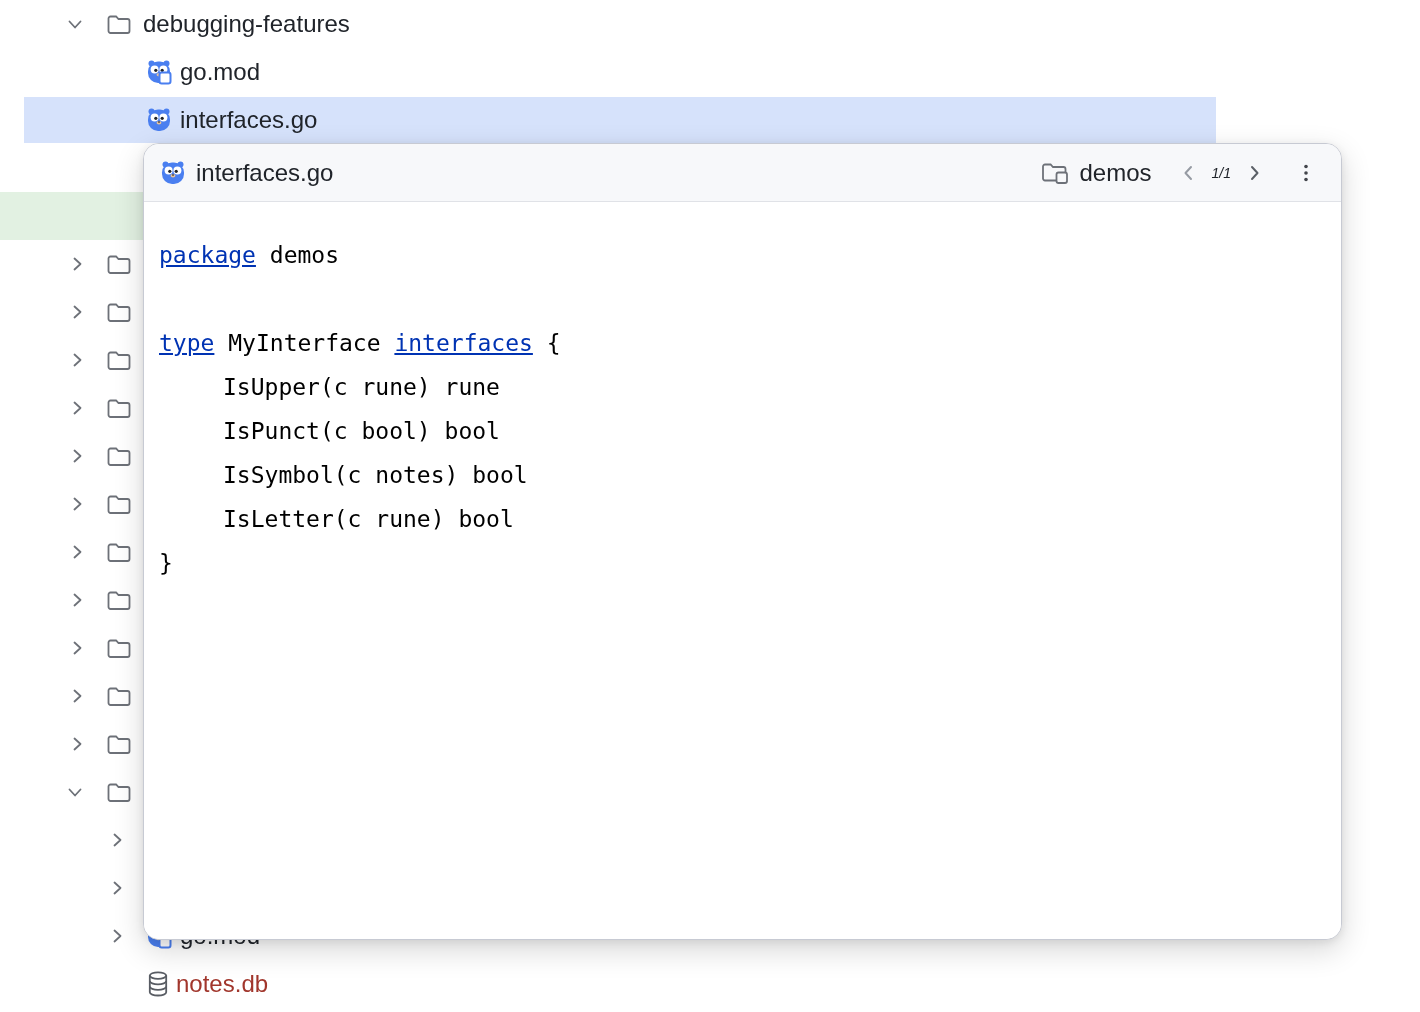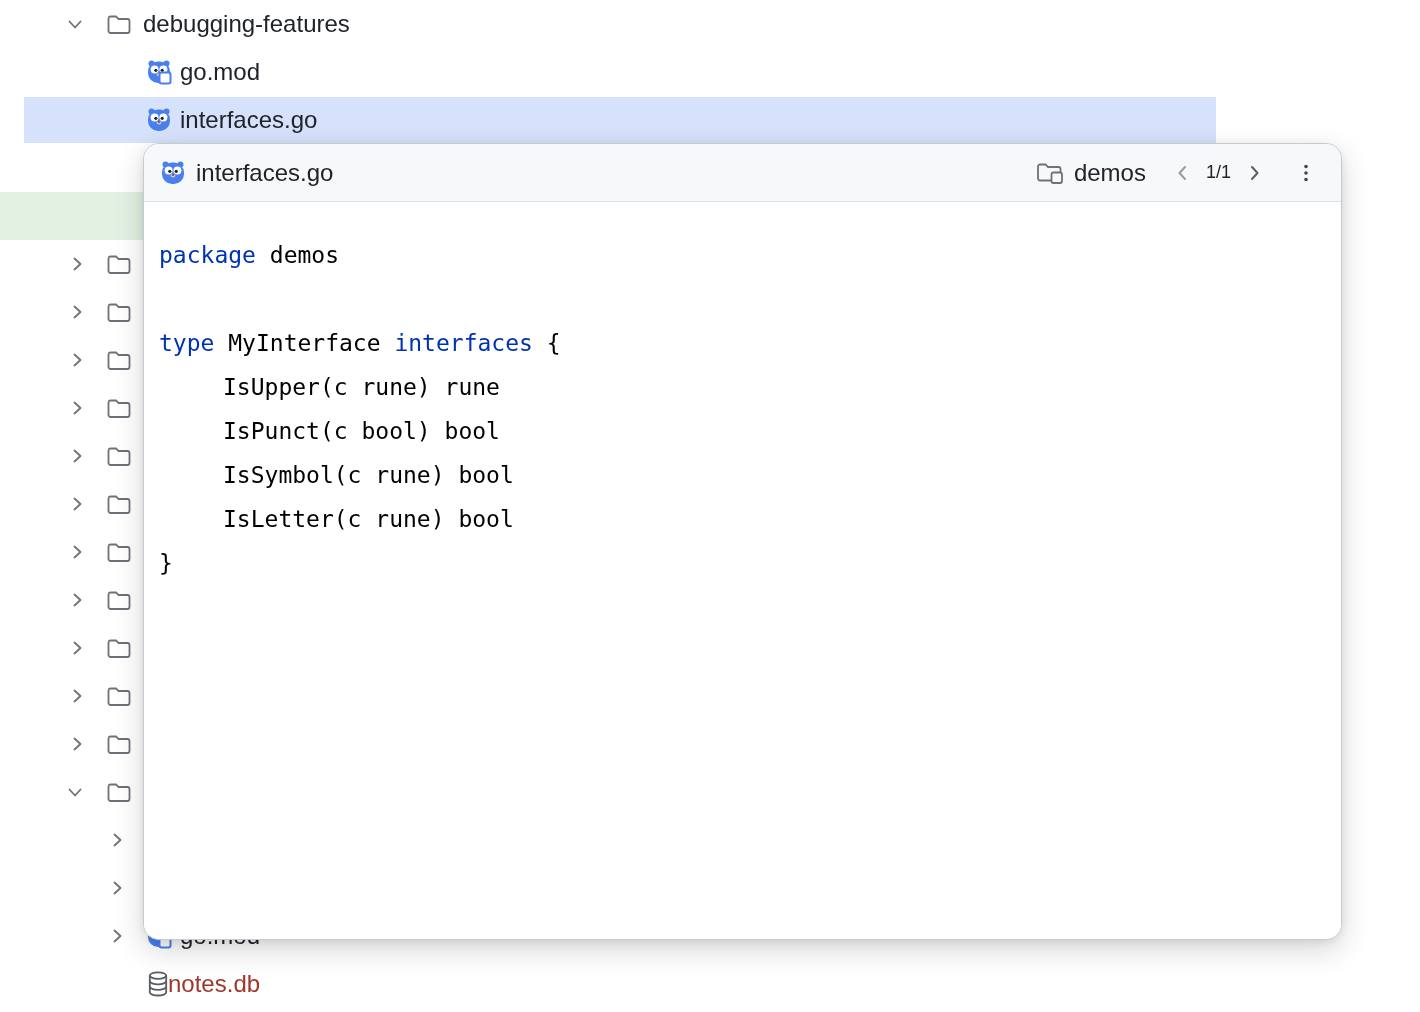"1/1" .counter { font-size: 18px -> 14px; font-style: none -> italic }
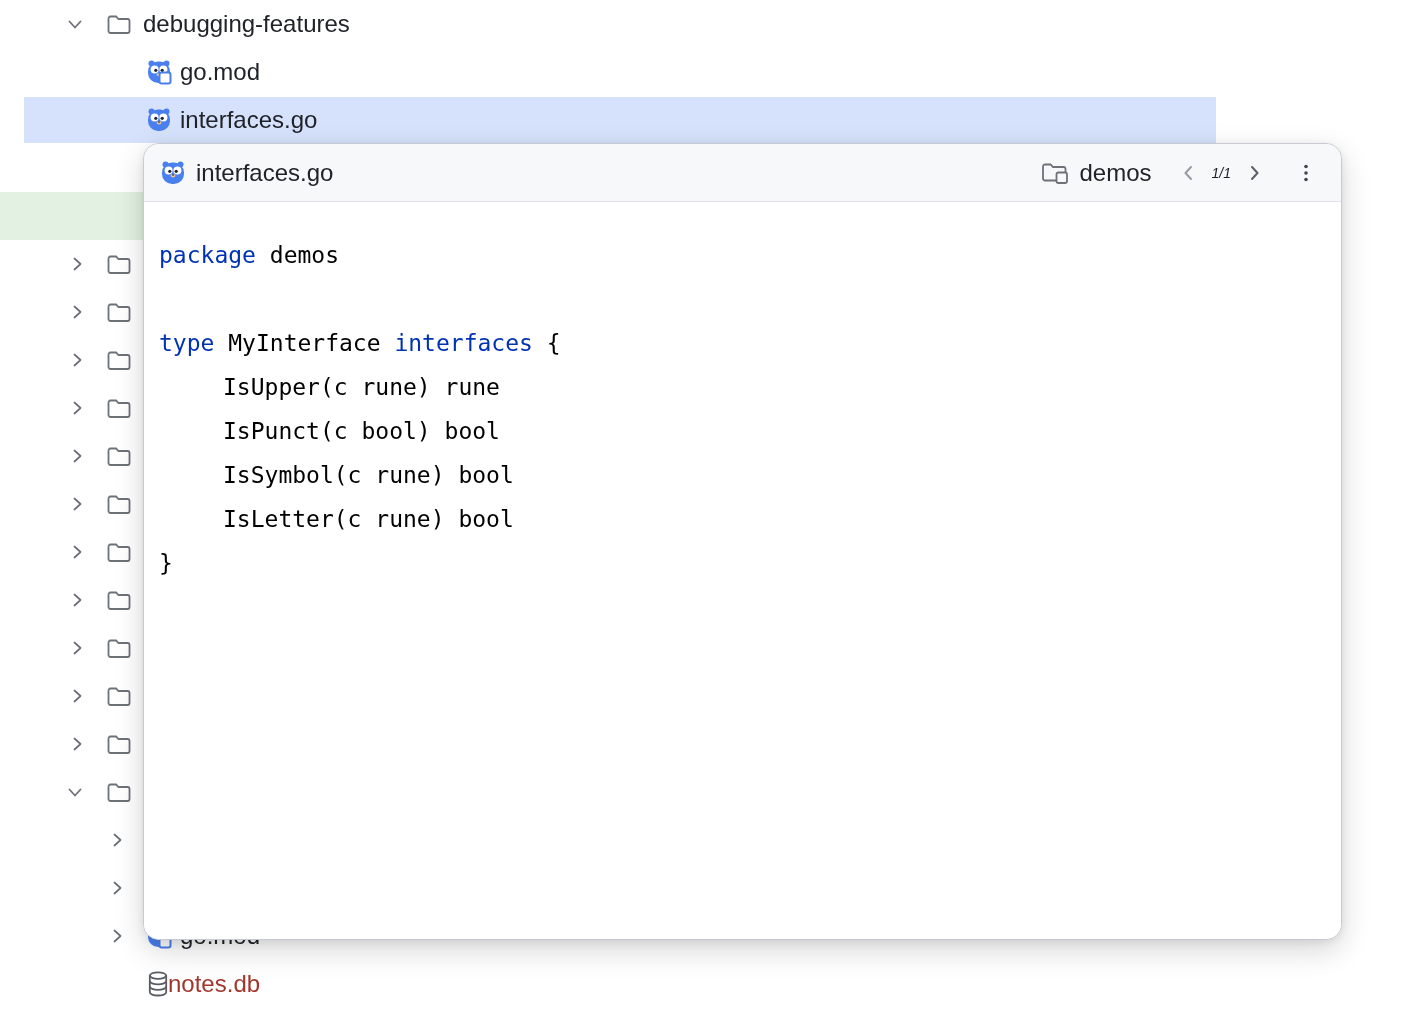"package" .kw { text-decoration: none -> underline }
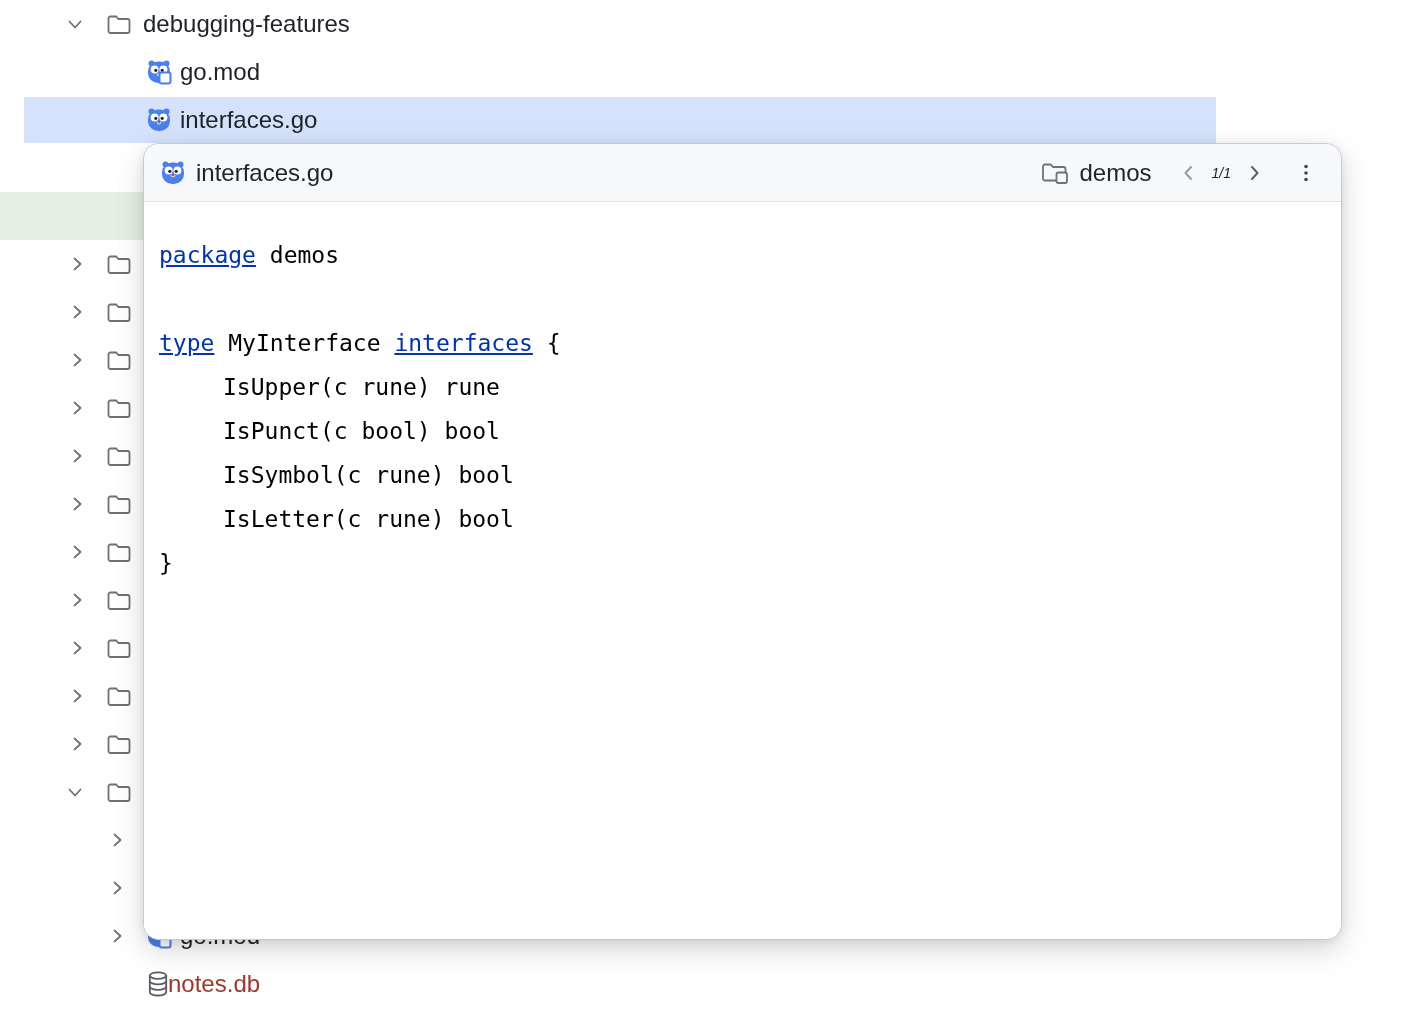"IsSymbol(c rune) bool" span { text: rune -> notes }
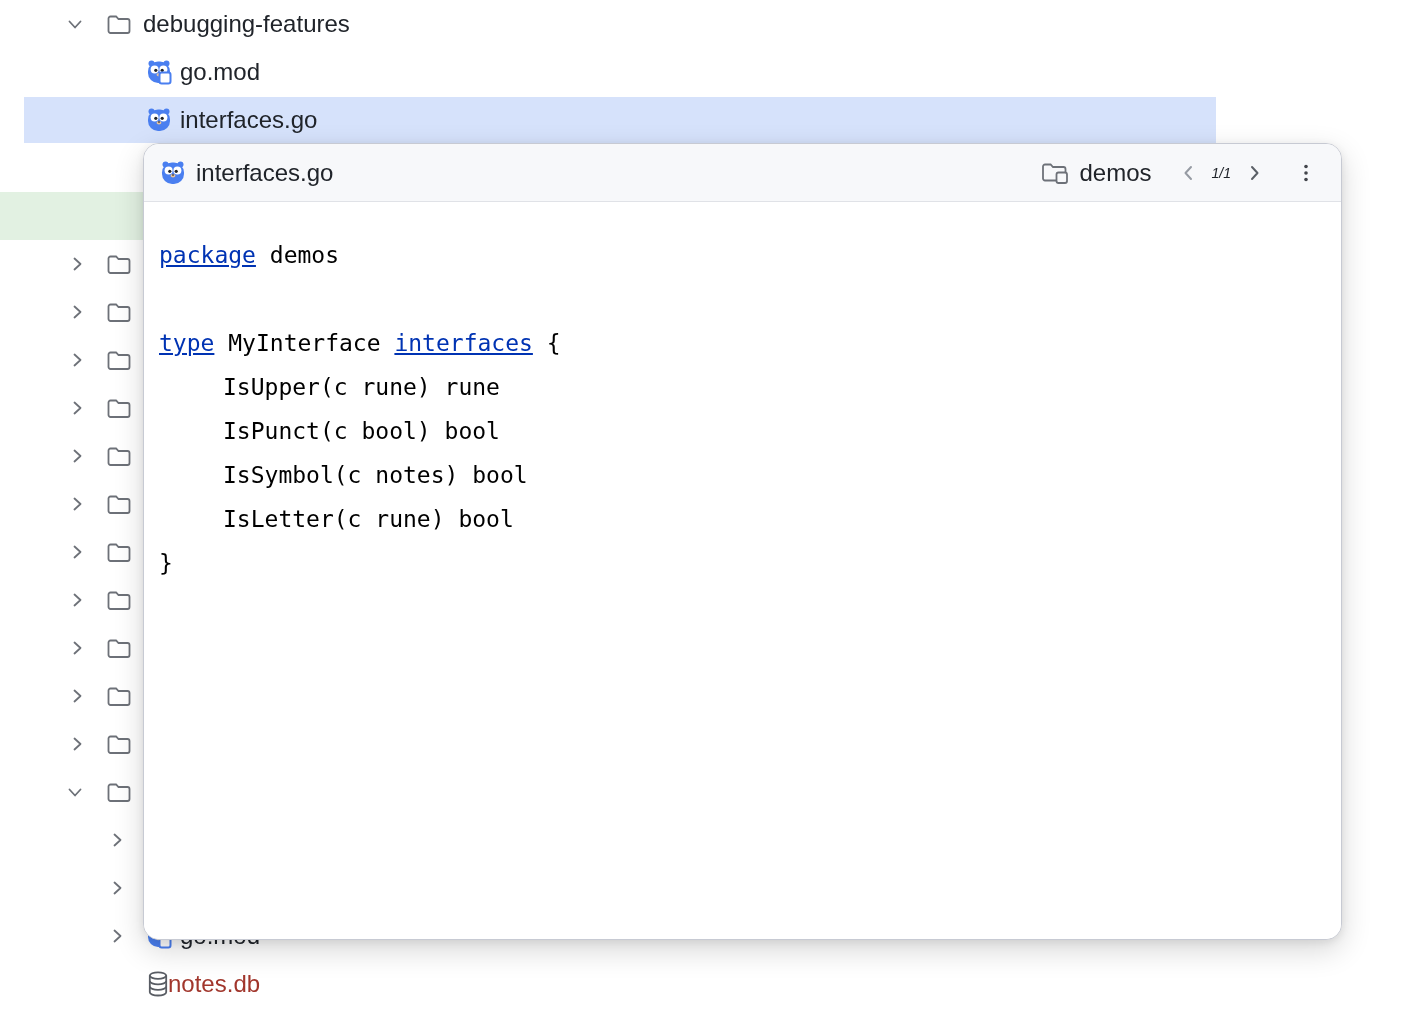"notes.db" span.abs { left: 168px -> 176px }
